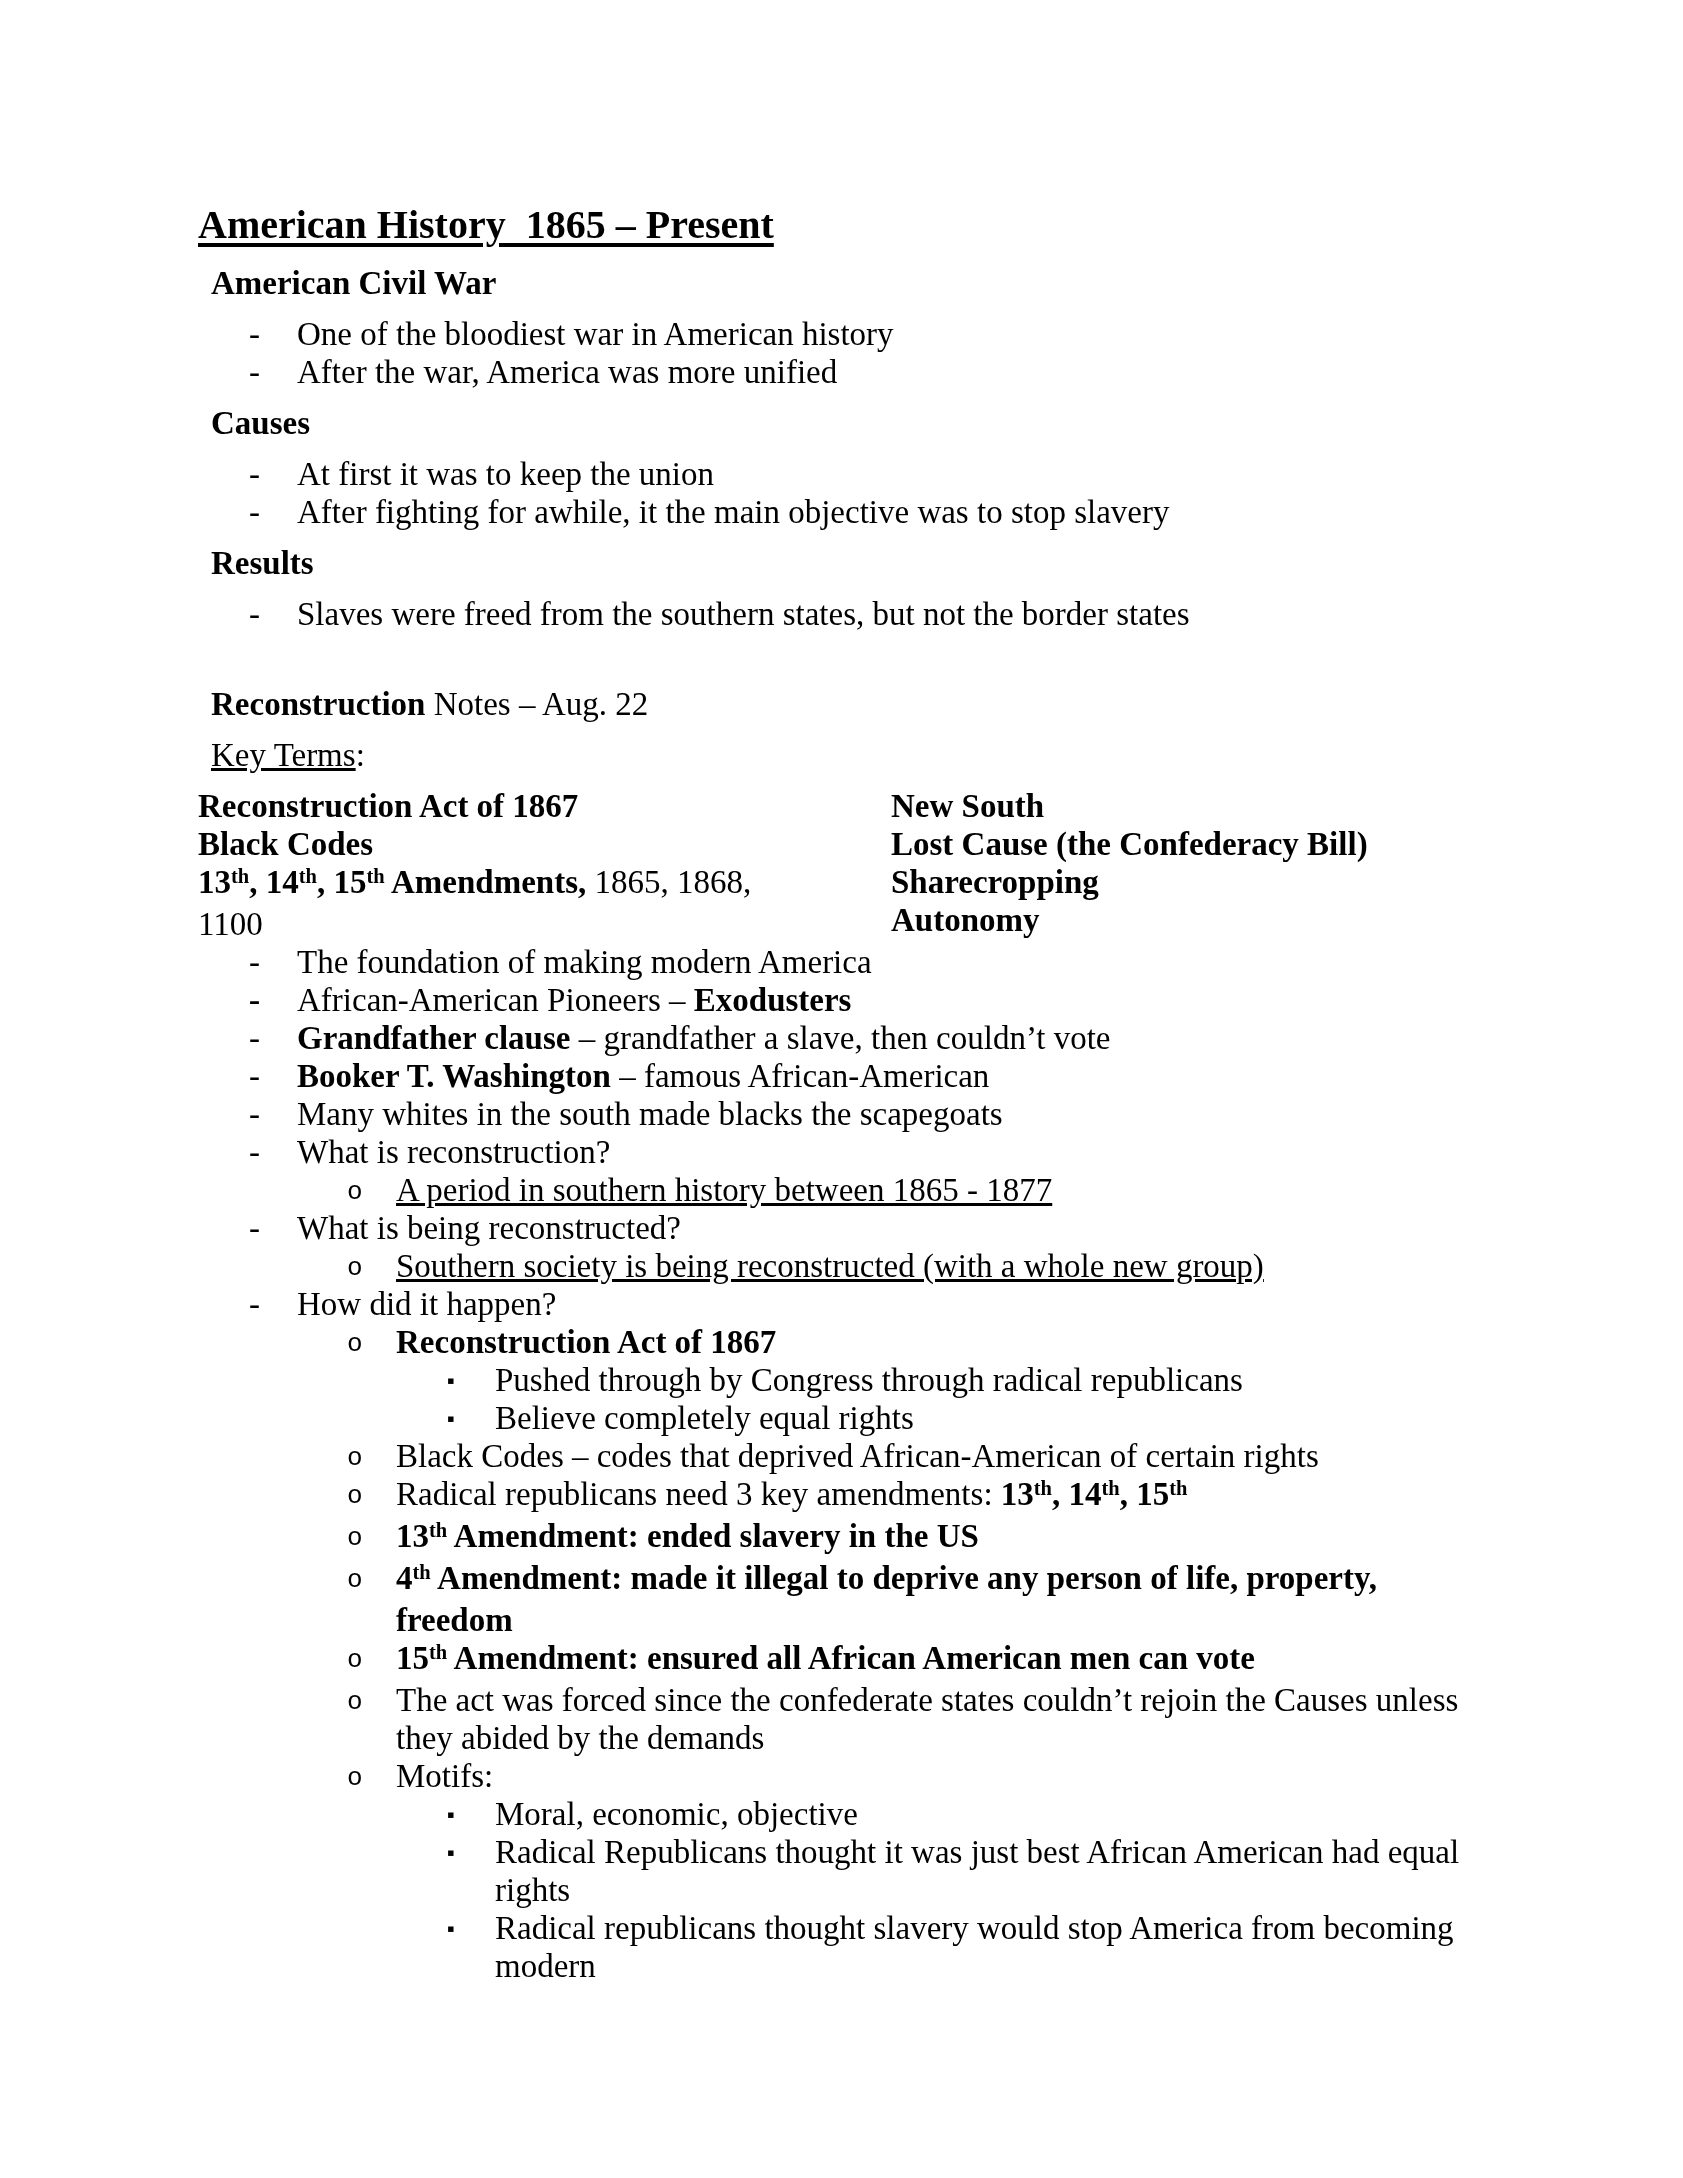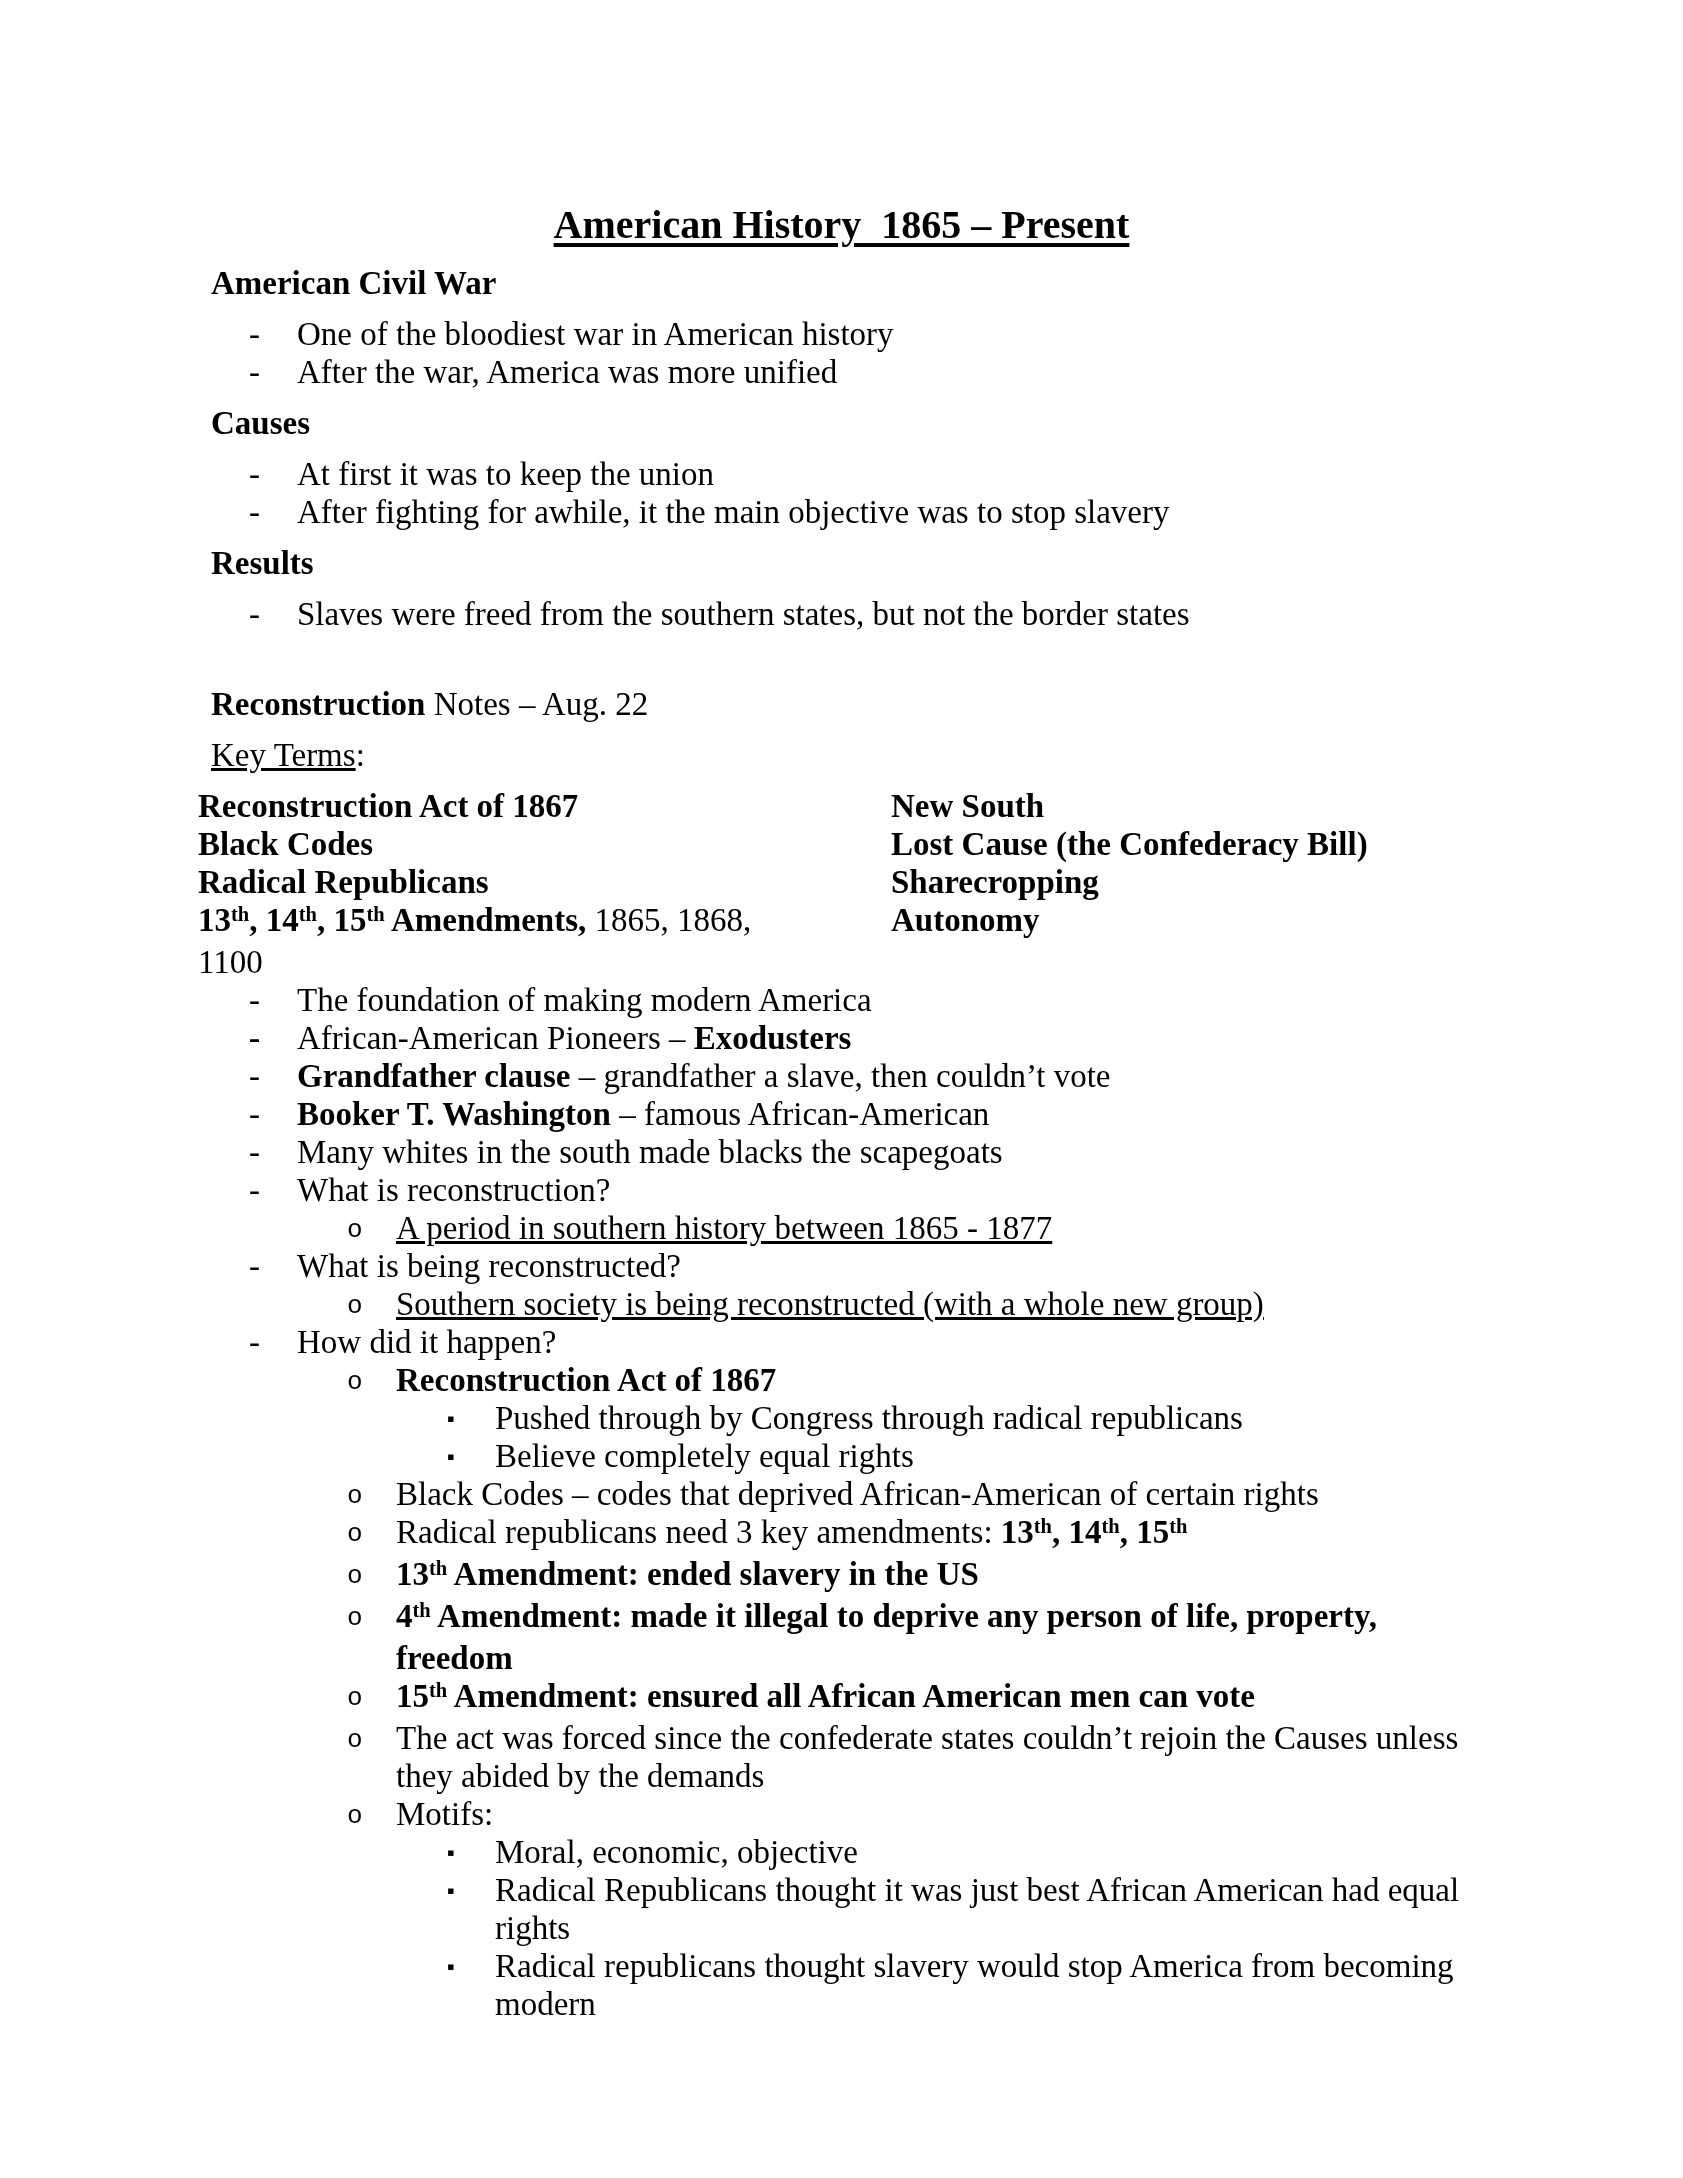"American History 1865 – Present" .title { text-align: center -> none }
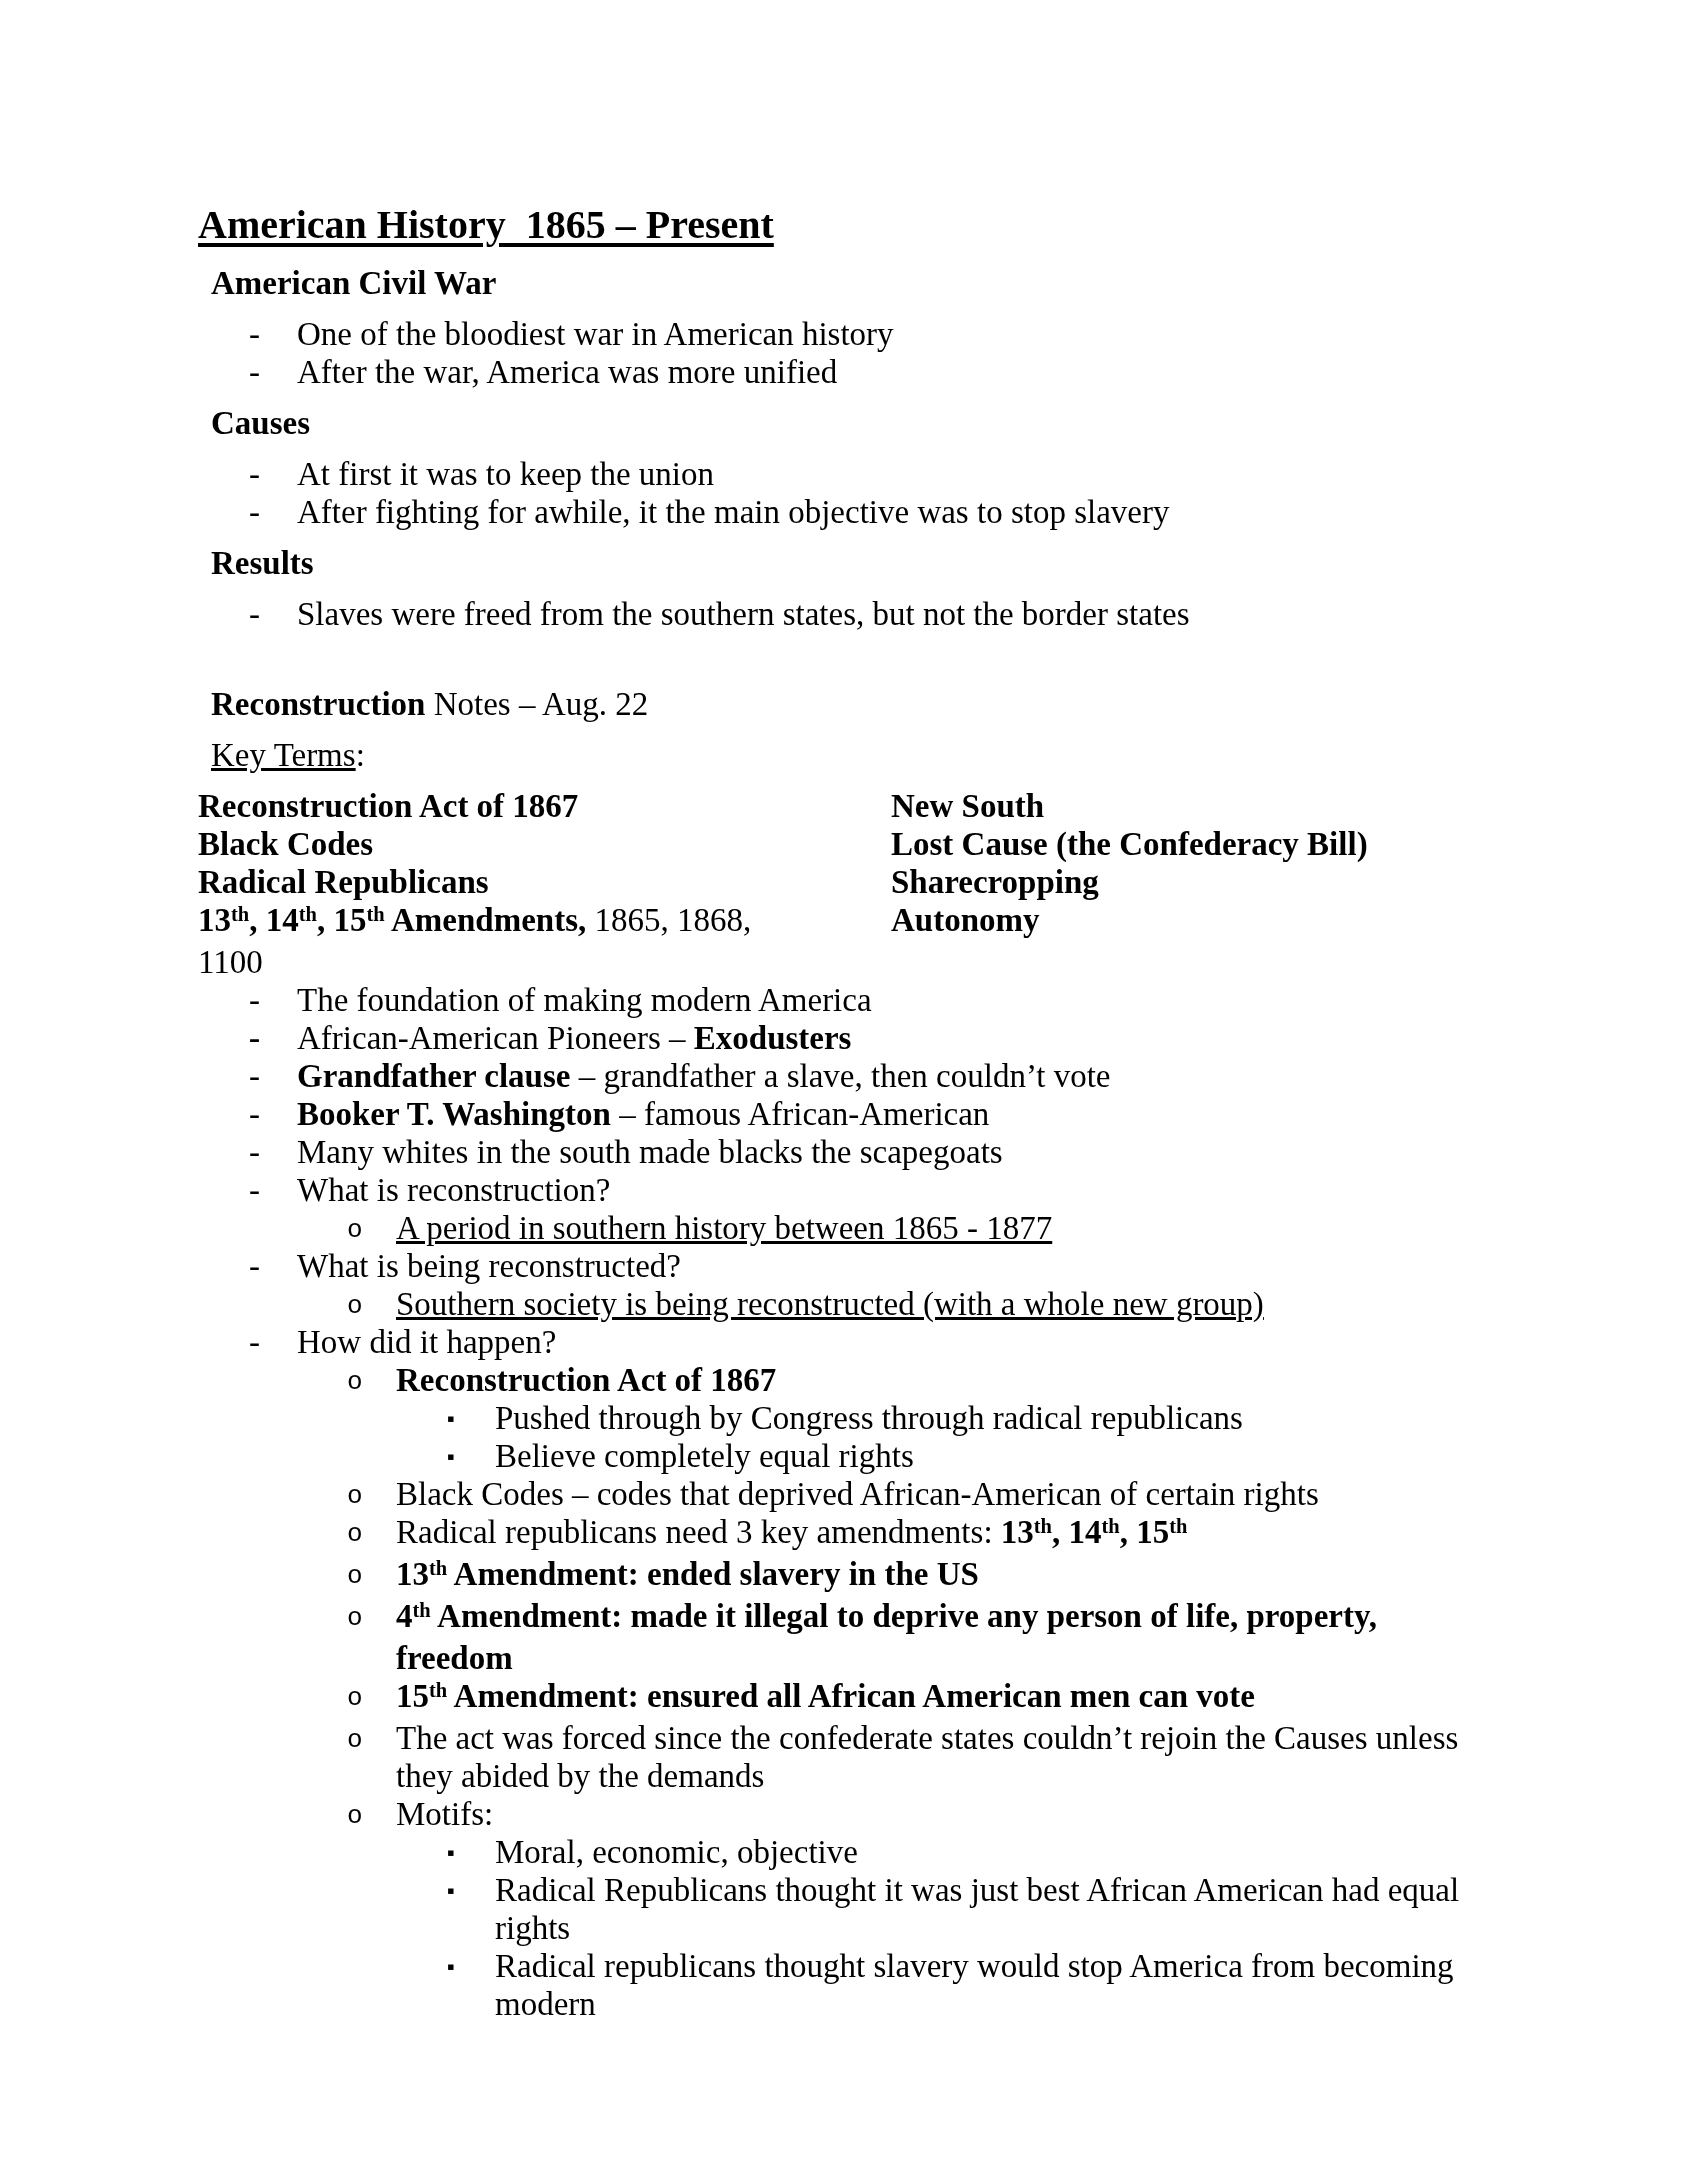"Radical Republicans" div.tline { html: <div><span>Radical Republicans</span></div> -> none }
